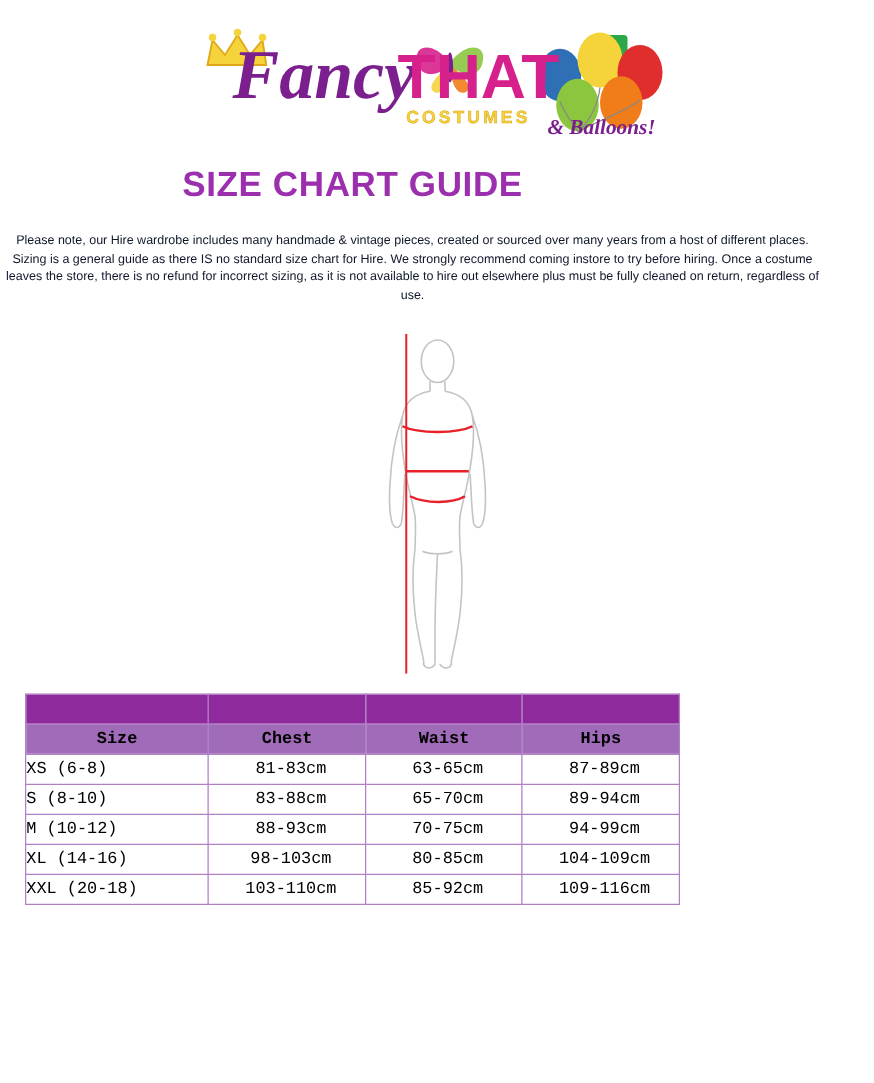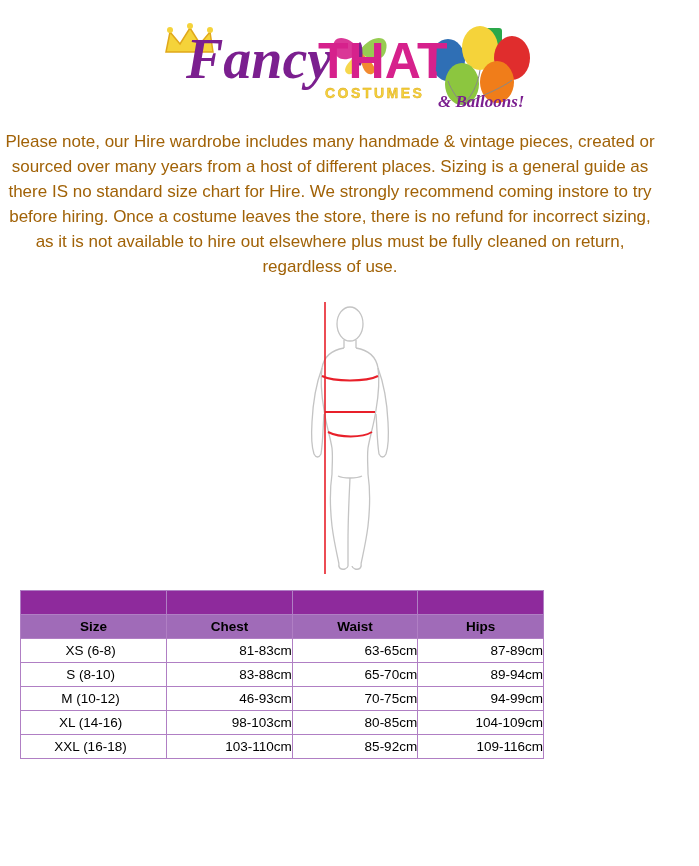"SIZE CHART GUIDE" div.title { html: none -> <div>SIZE CHART GUIDE</div> }
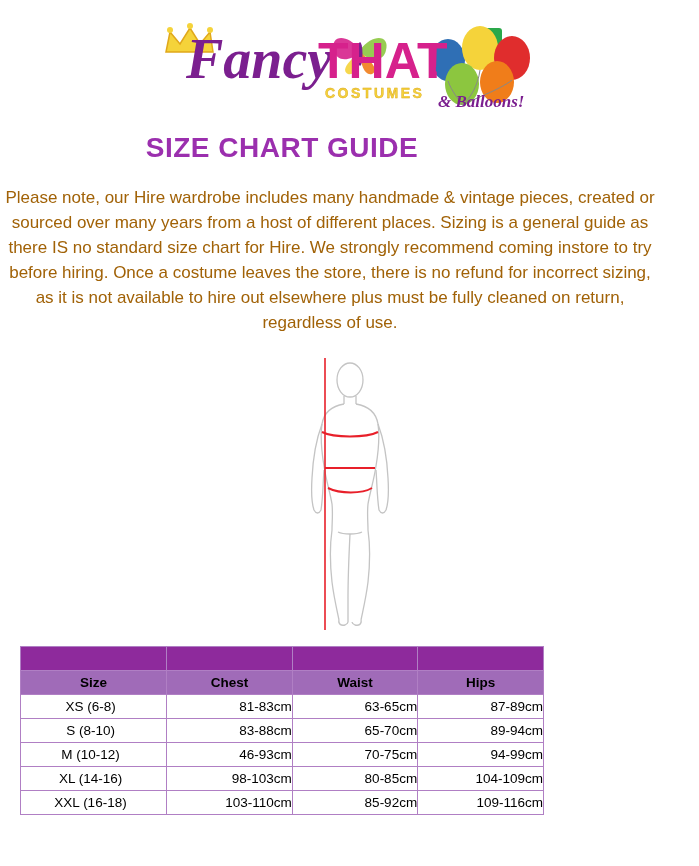"Please note, our Hire wardrobe" .intro { color: #a16207 -> #0f172a; font-size: 17px -> 10px }
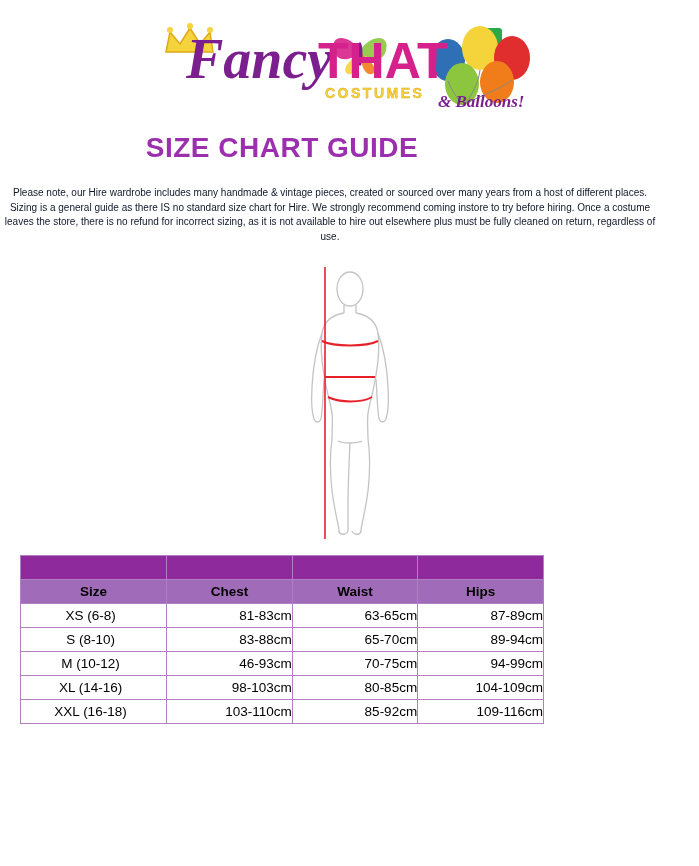"Size" table.size-chart td, table.size-chart th { font-family: none -> Liberation Mono, monospace }
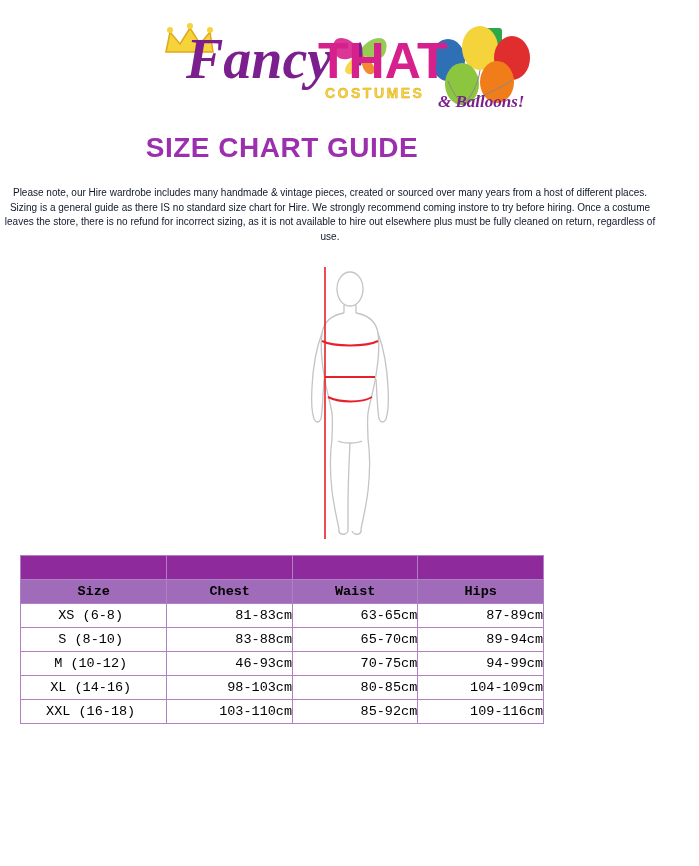"XS (6-8)" .c-size { text-align: center -> left }
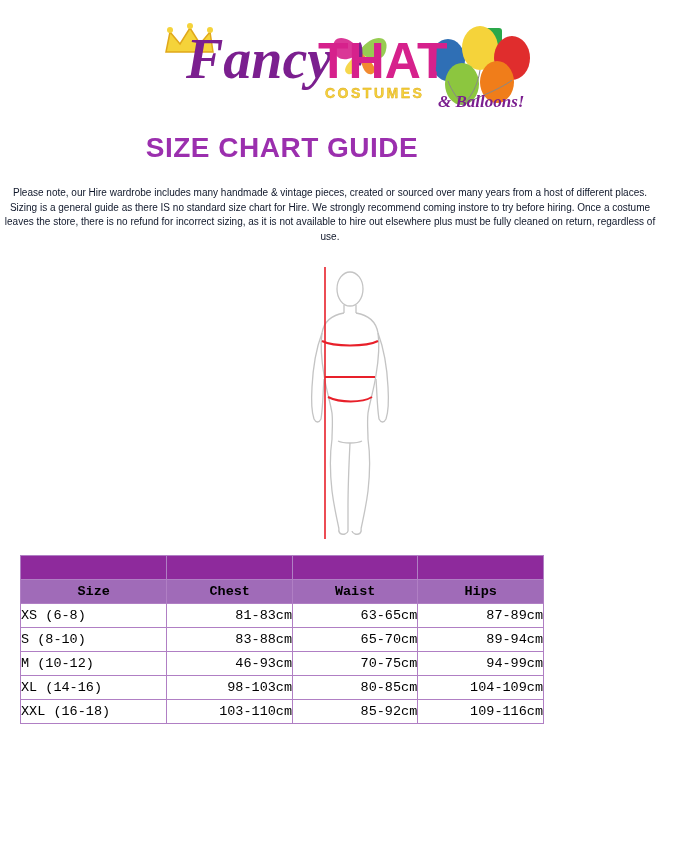"81-83cm" .c-val { text-align: right -> center }
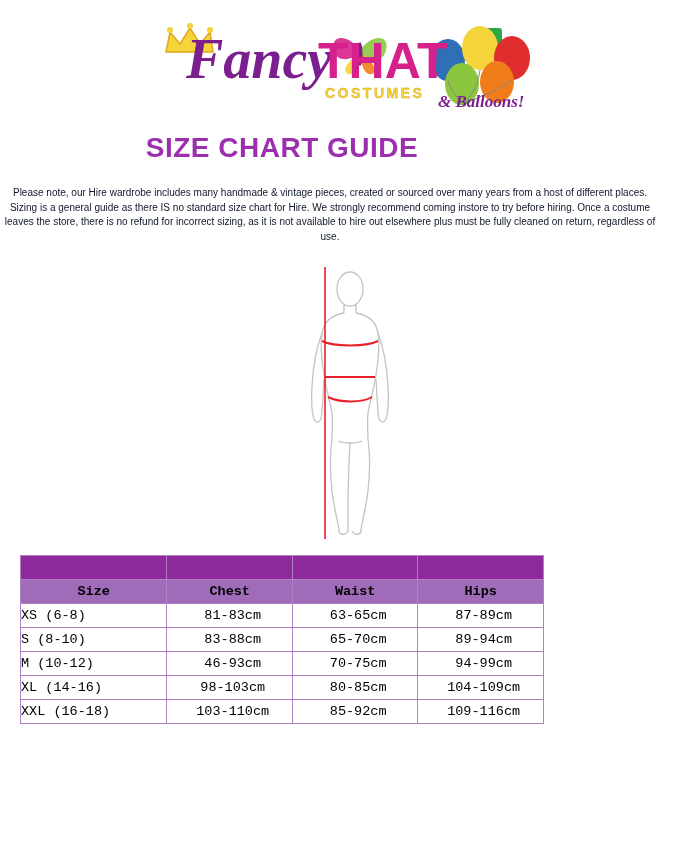"46-93cm" td.c-val { text: 46-93cm -> 88-93cm }
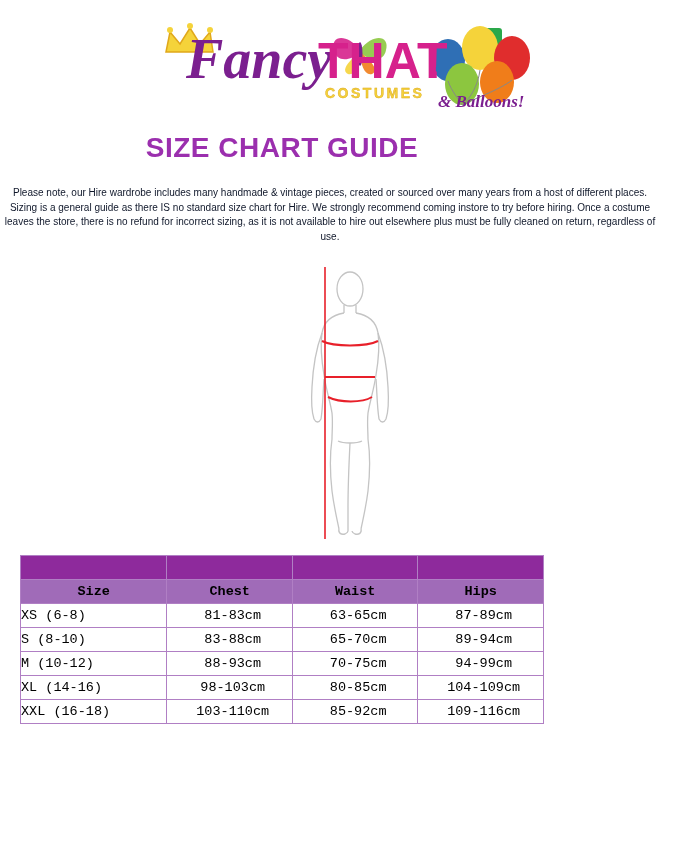"XXL (16-18)" td.c-size { text: 16-18 -> 20-18 }
